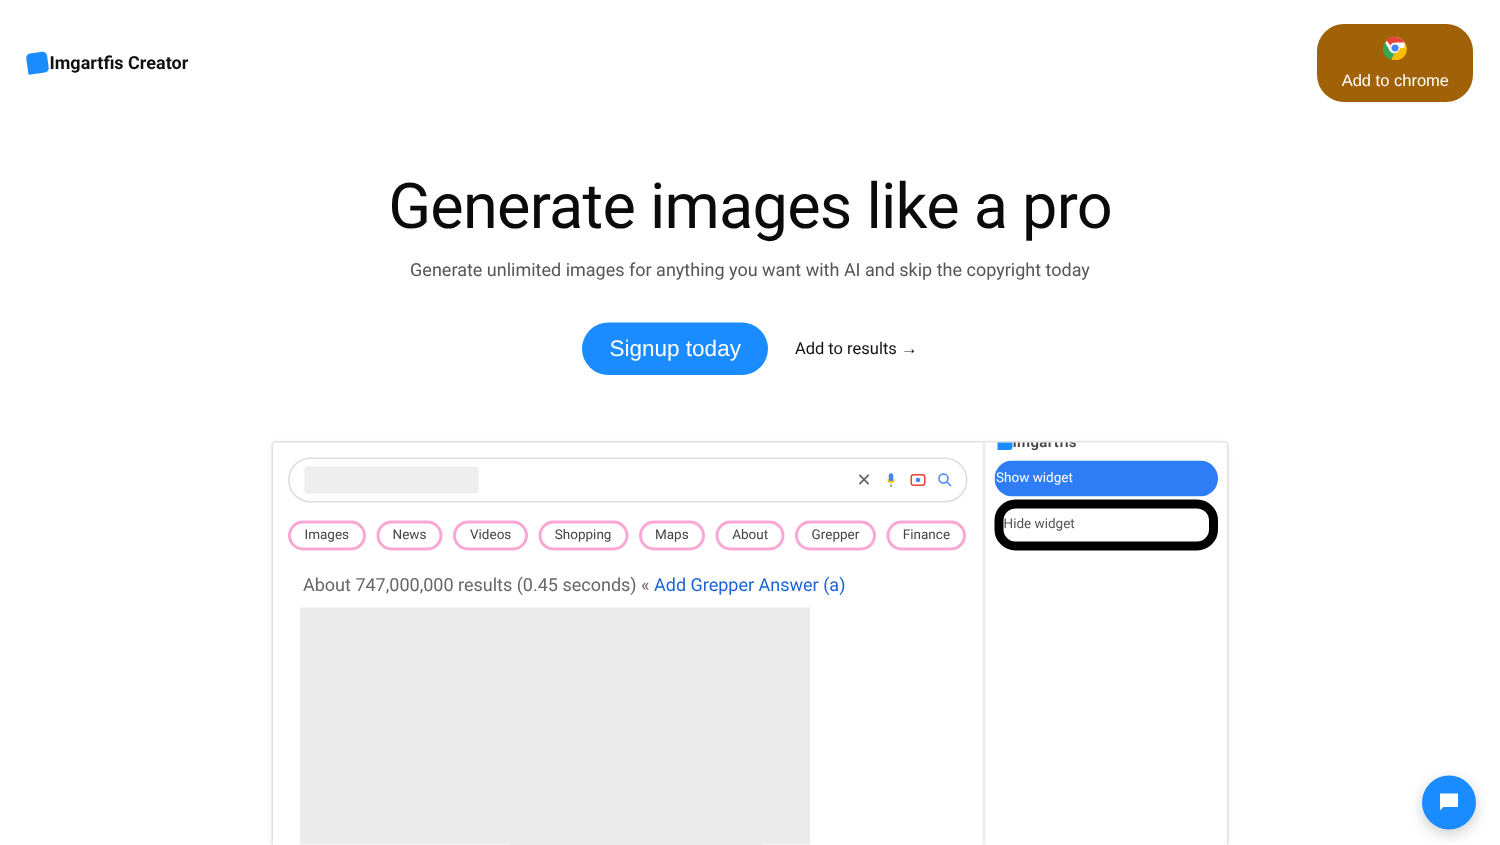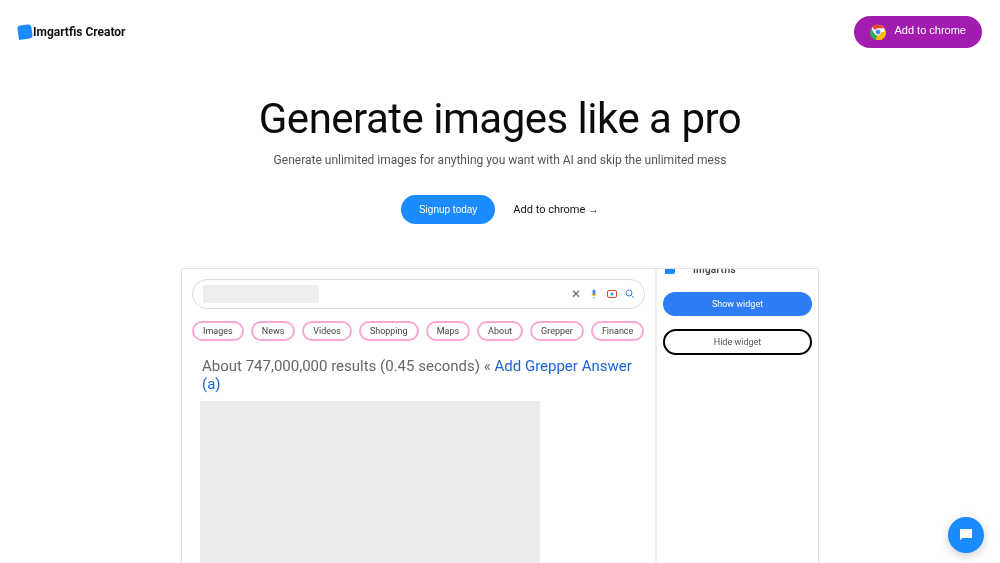"Add to chrome" .add-chrome-btn { align-items: flex-start -> center; background: #a21caf -> #a16207; flex-direction: none -> column }
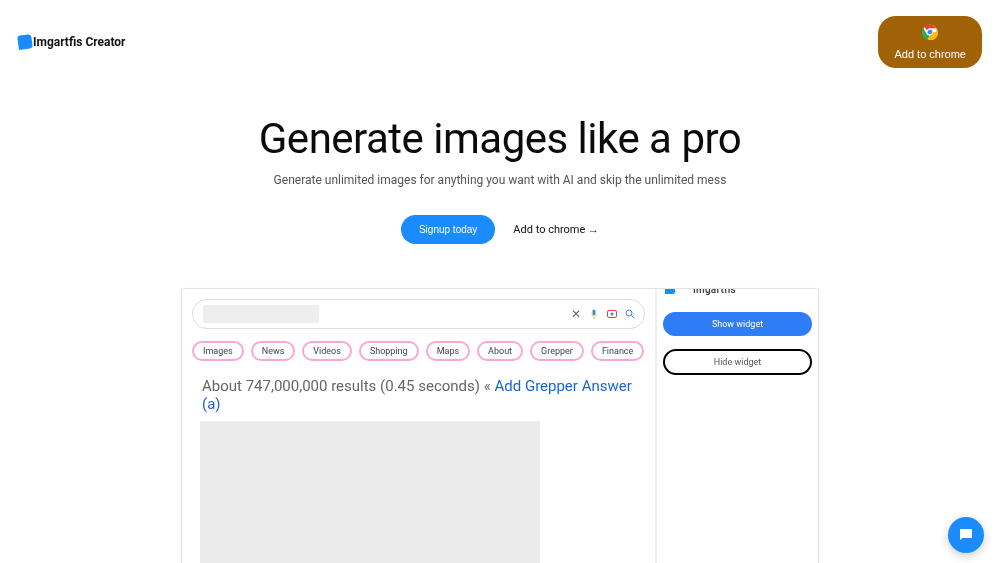"Generate unlimited images for anything" p.hero-subtitle { text: unlimited mess -> copyright today }
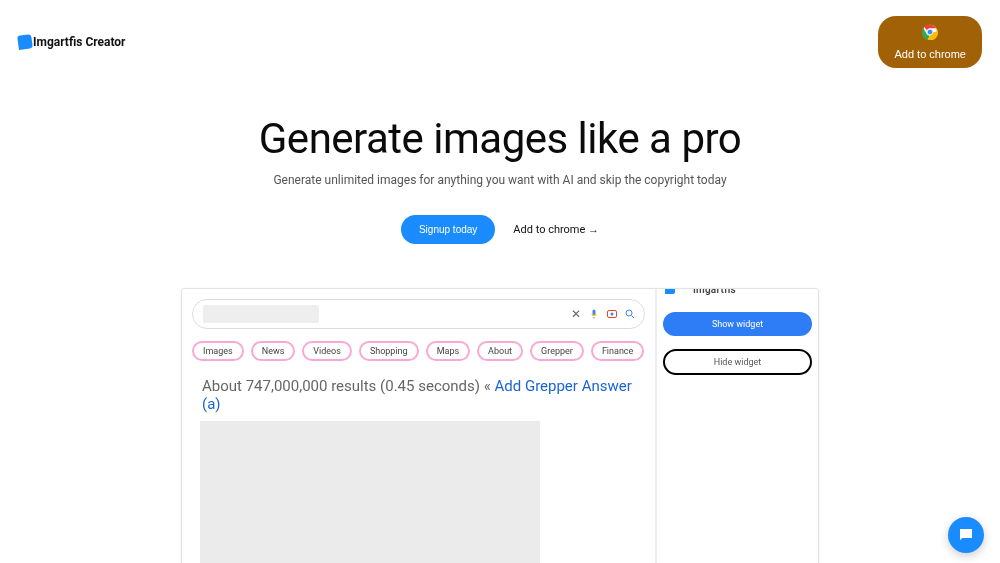"Signup today" .signup-btn { font-size: 10px -> 15px }
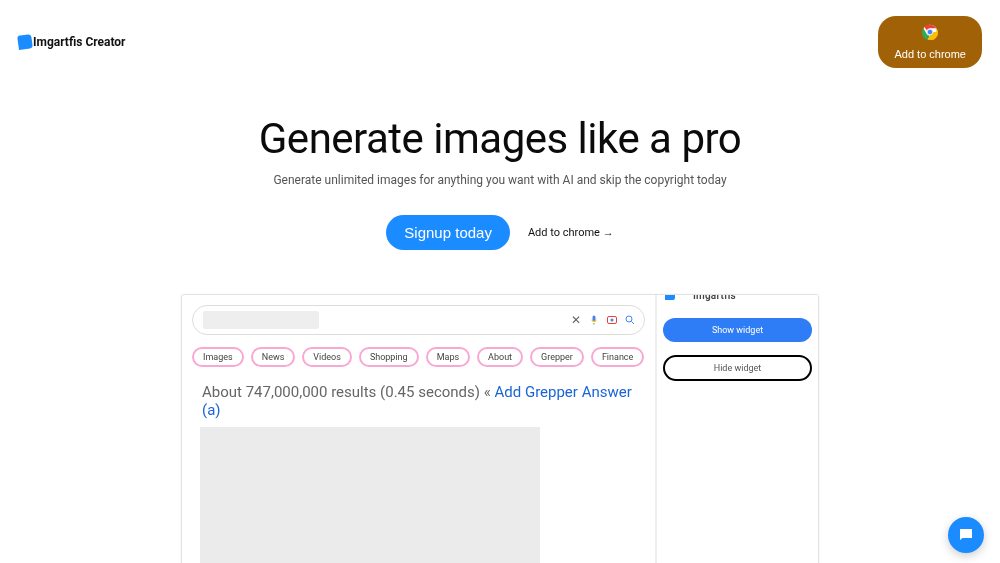"Add to chrome →" span.add-chrome-link { text: chrome -> results }
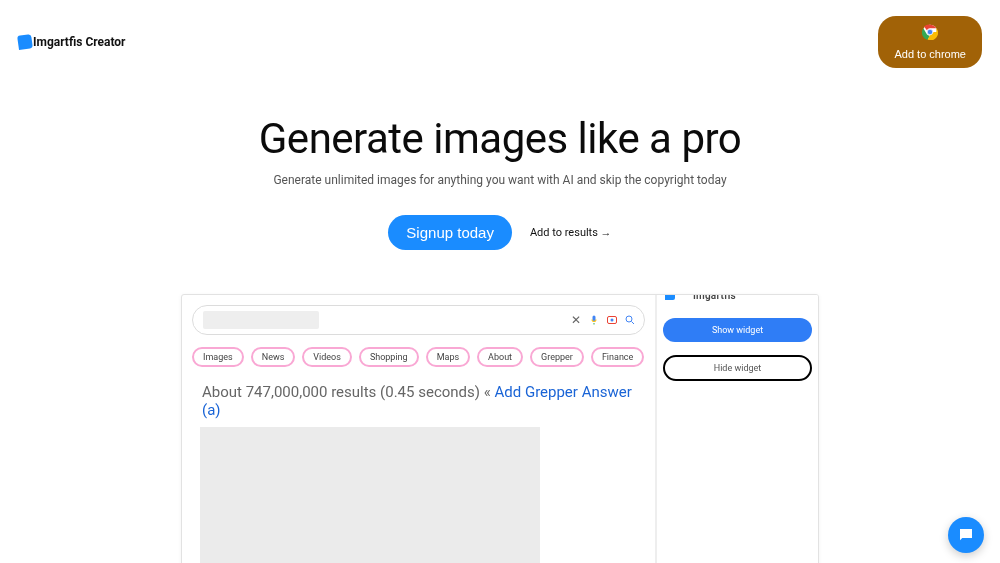"Imgartfis" .demo-right-head { gap: 18px -> 0 }
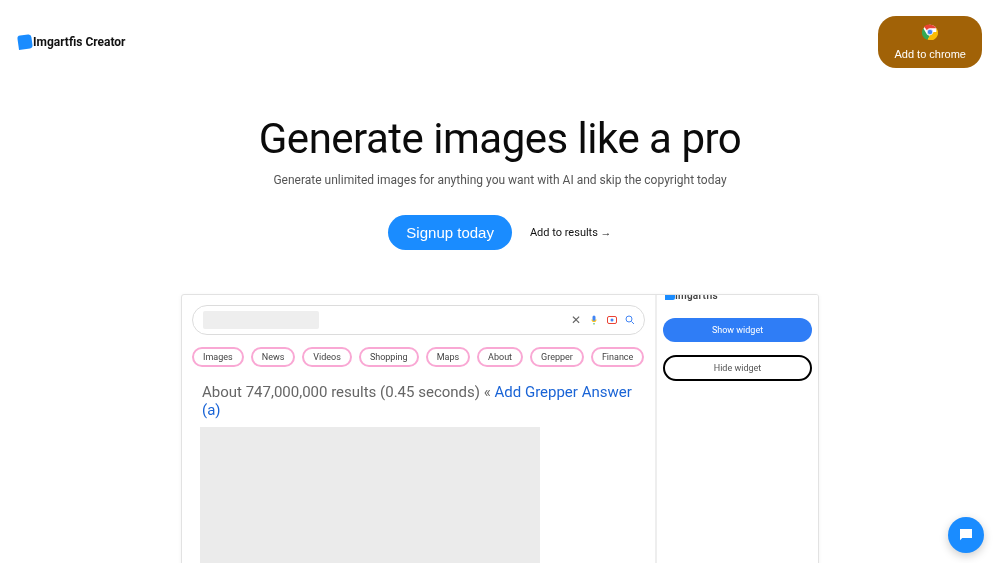"Show widget" .widget-btn { margin-top: 13px -> 2px; text-align: center -> left }
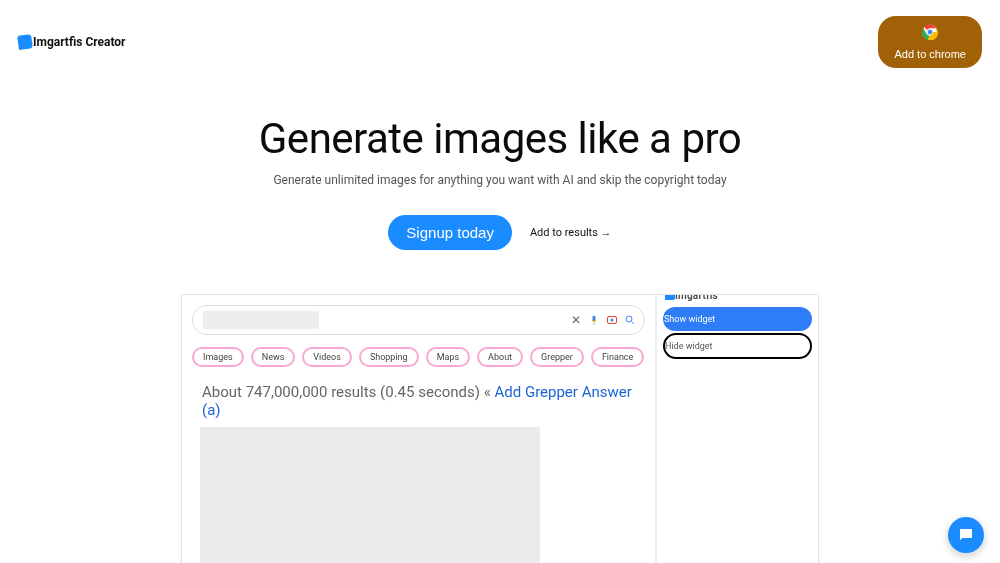"Hide widget" .widget-hide { border: 2px solid #000000 -> 6px solid #000000 }
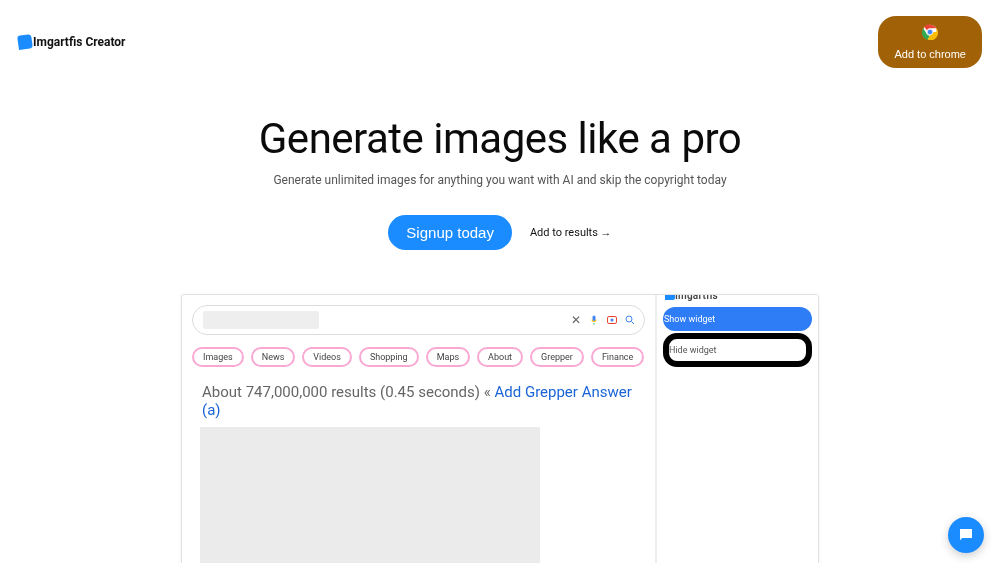"About 747,000,000 results (0.45 seconds)" .results-line { font-size: 15px -> 12px }
